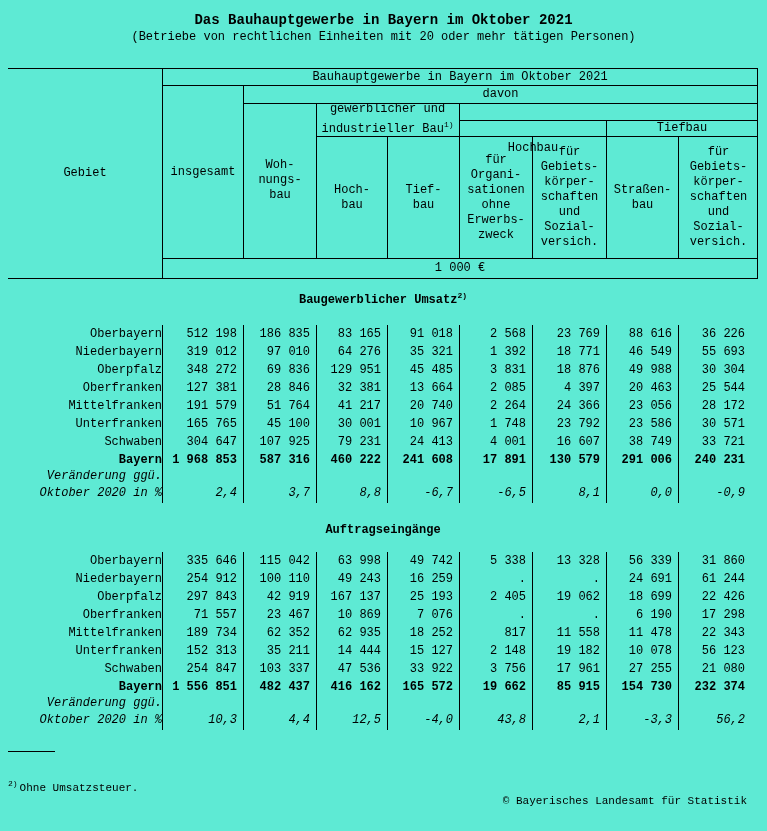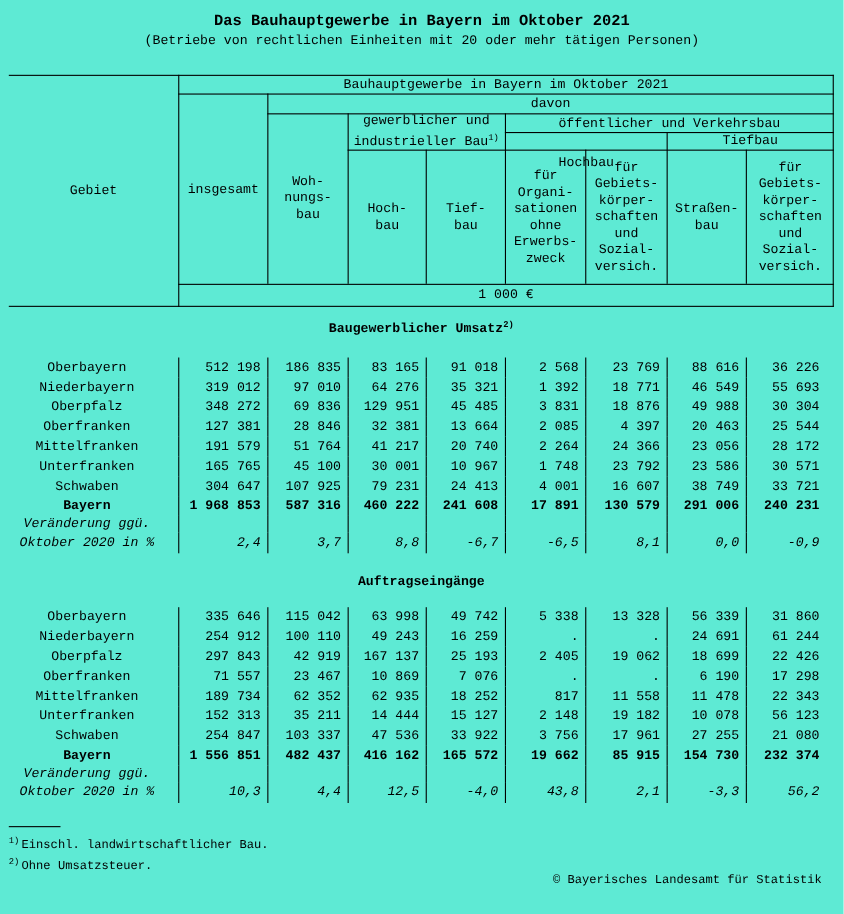"öffentlicher und Verkehrsbau" div.hcell { html: <div>öffentlicher und Verkehrsbau</div> -> none }
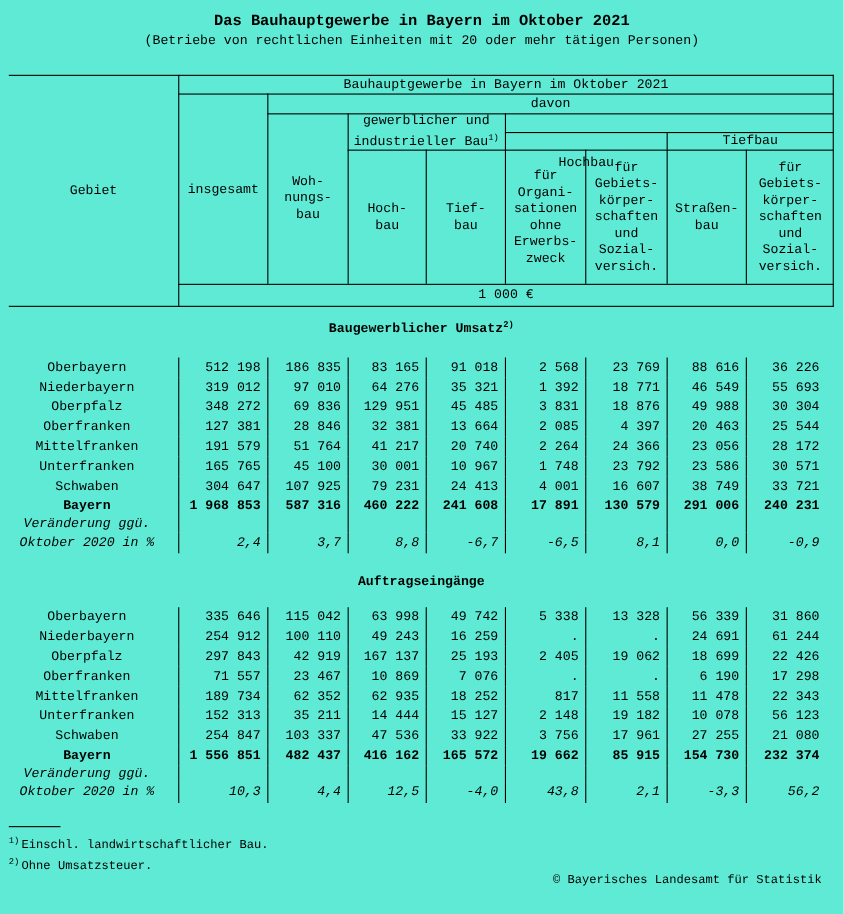"Oberbayern" .drow .c:first-child { padding-right: 12px -> 0; text-align: center -> right }
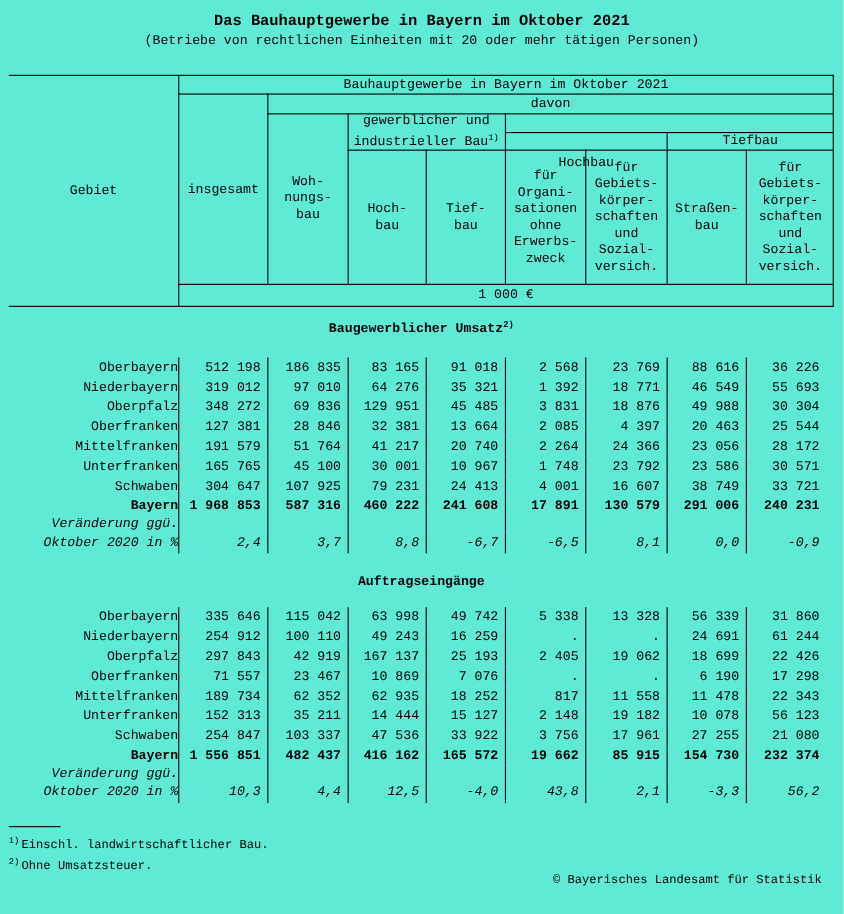"1) Einschl. landwirtschaftlicher Bau." div.footnote { html: <div> <sup>1)</sup><span>Einschl. landwirtschaftlicher Bau.</span> </div> -> none }
